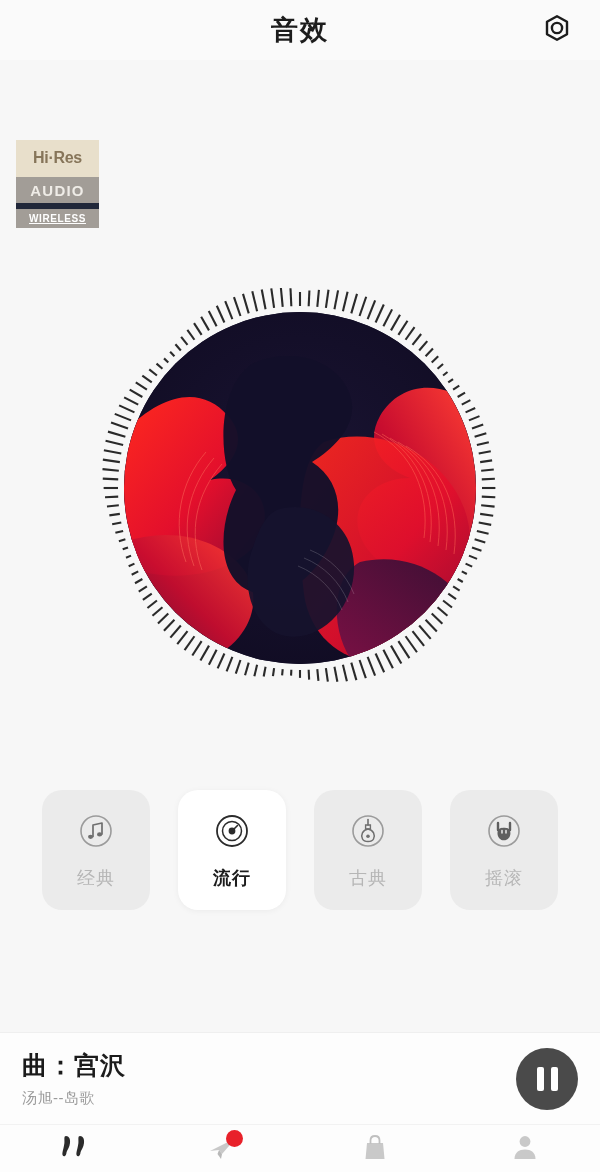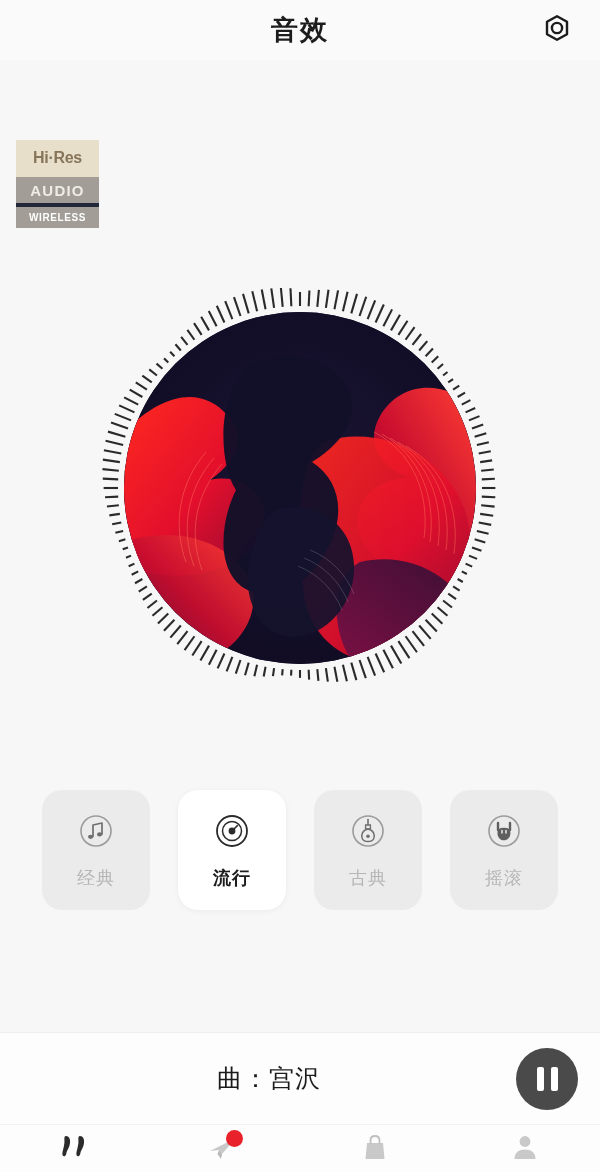"WIRELESS" .hires-bot { border-top: 4px solid #0f172a -> 6px solid #0f172a; text-decoration: none -> underline }
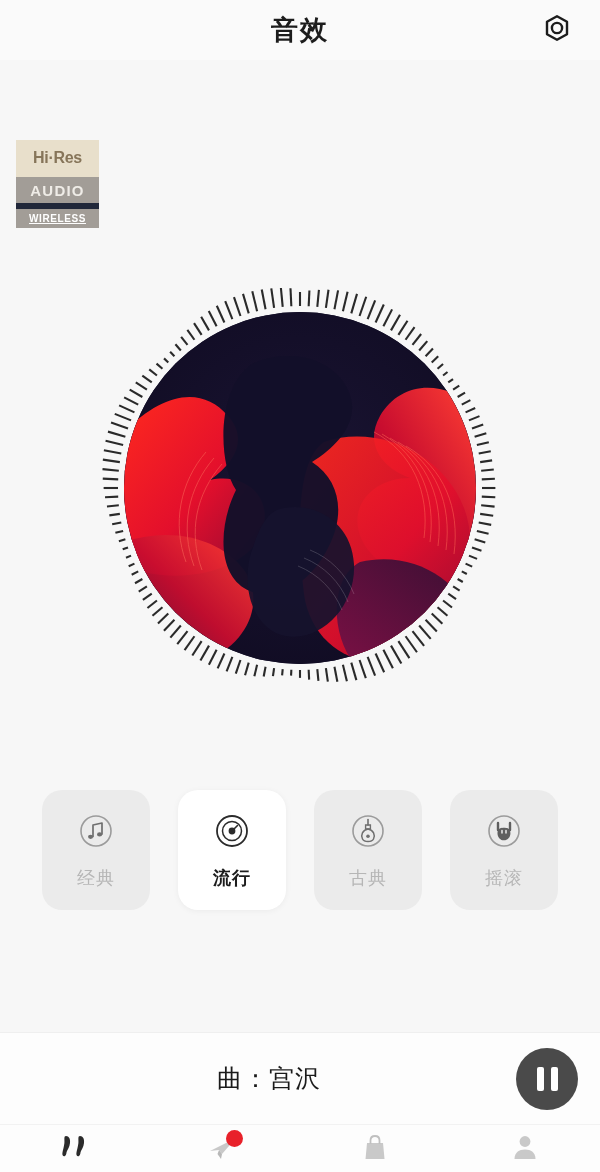"曲：宫沢" .track-title { font-weight: normal -> bold; text-align: center -> none }
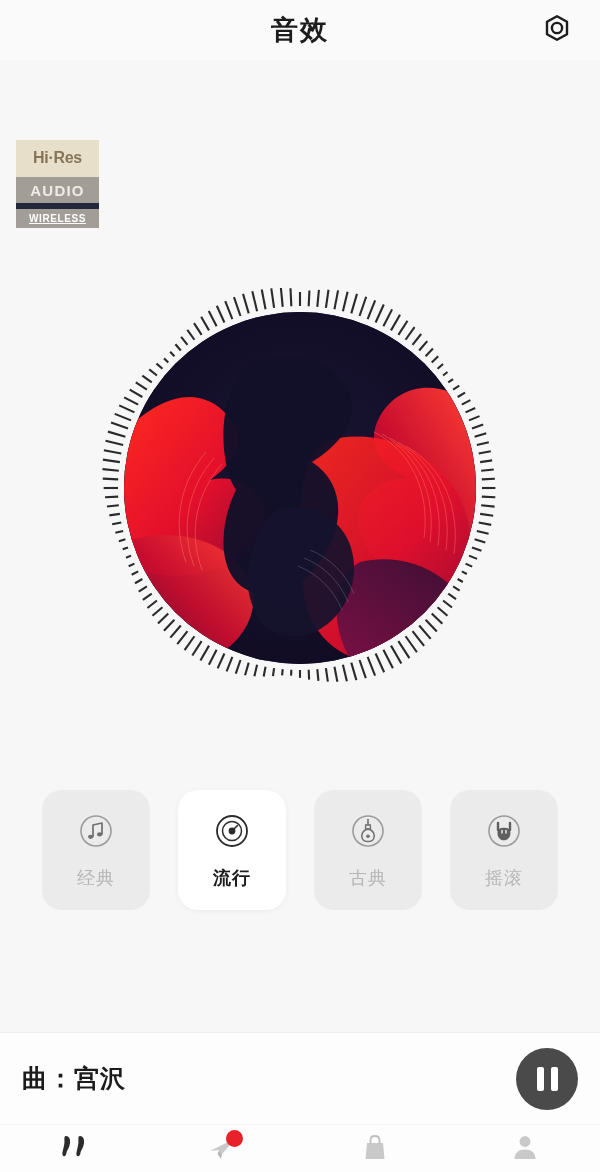"汤旭--岛歌" div.track-sub { html: none -> <div>汤旭--岛歌</div> }
